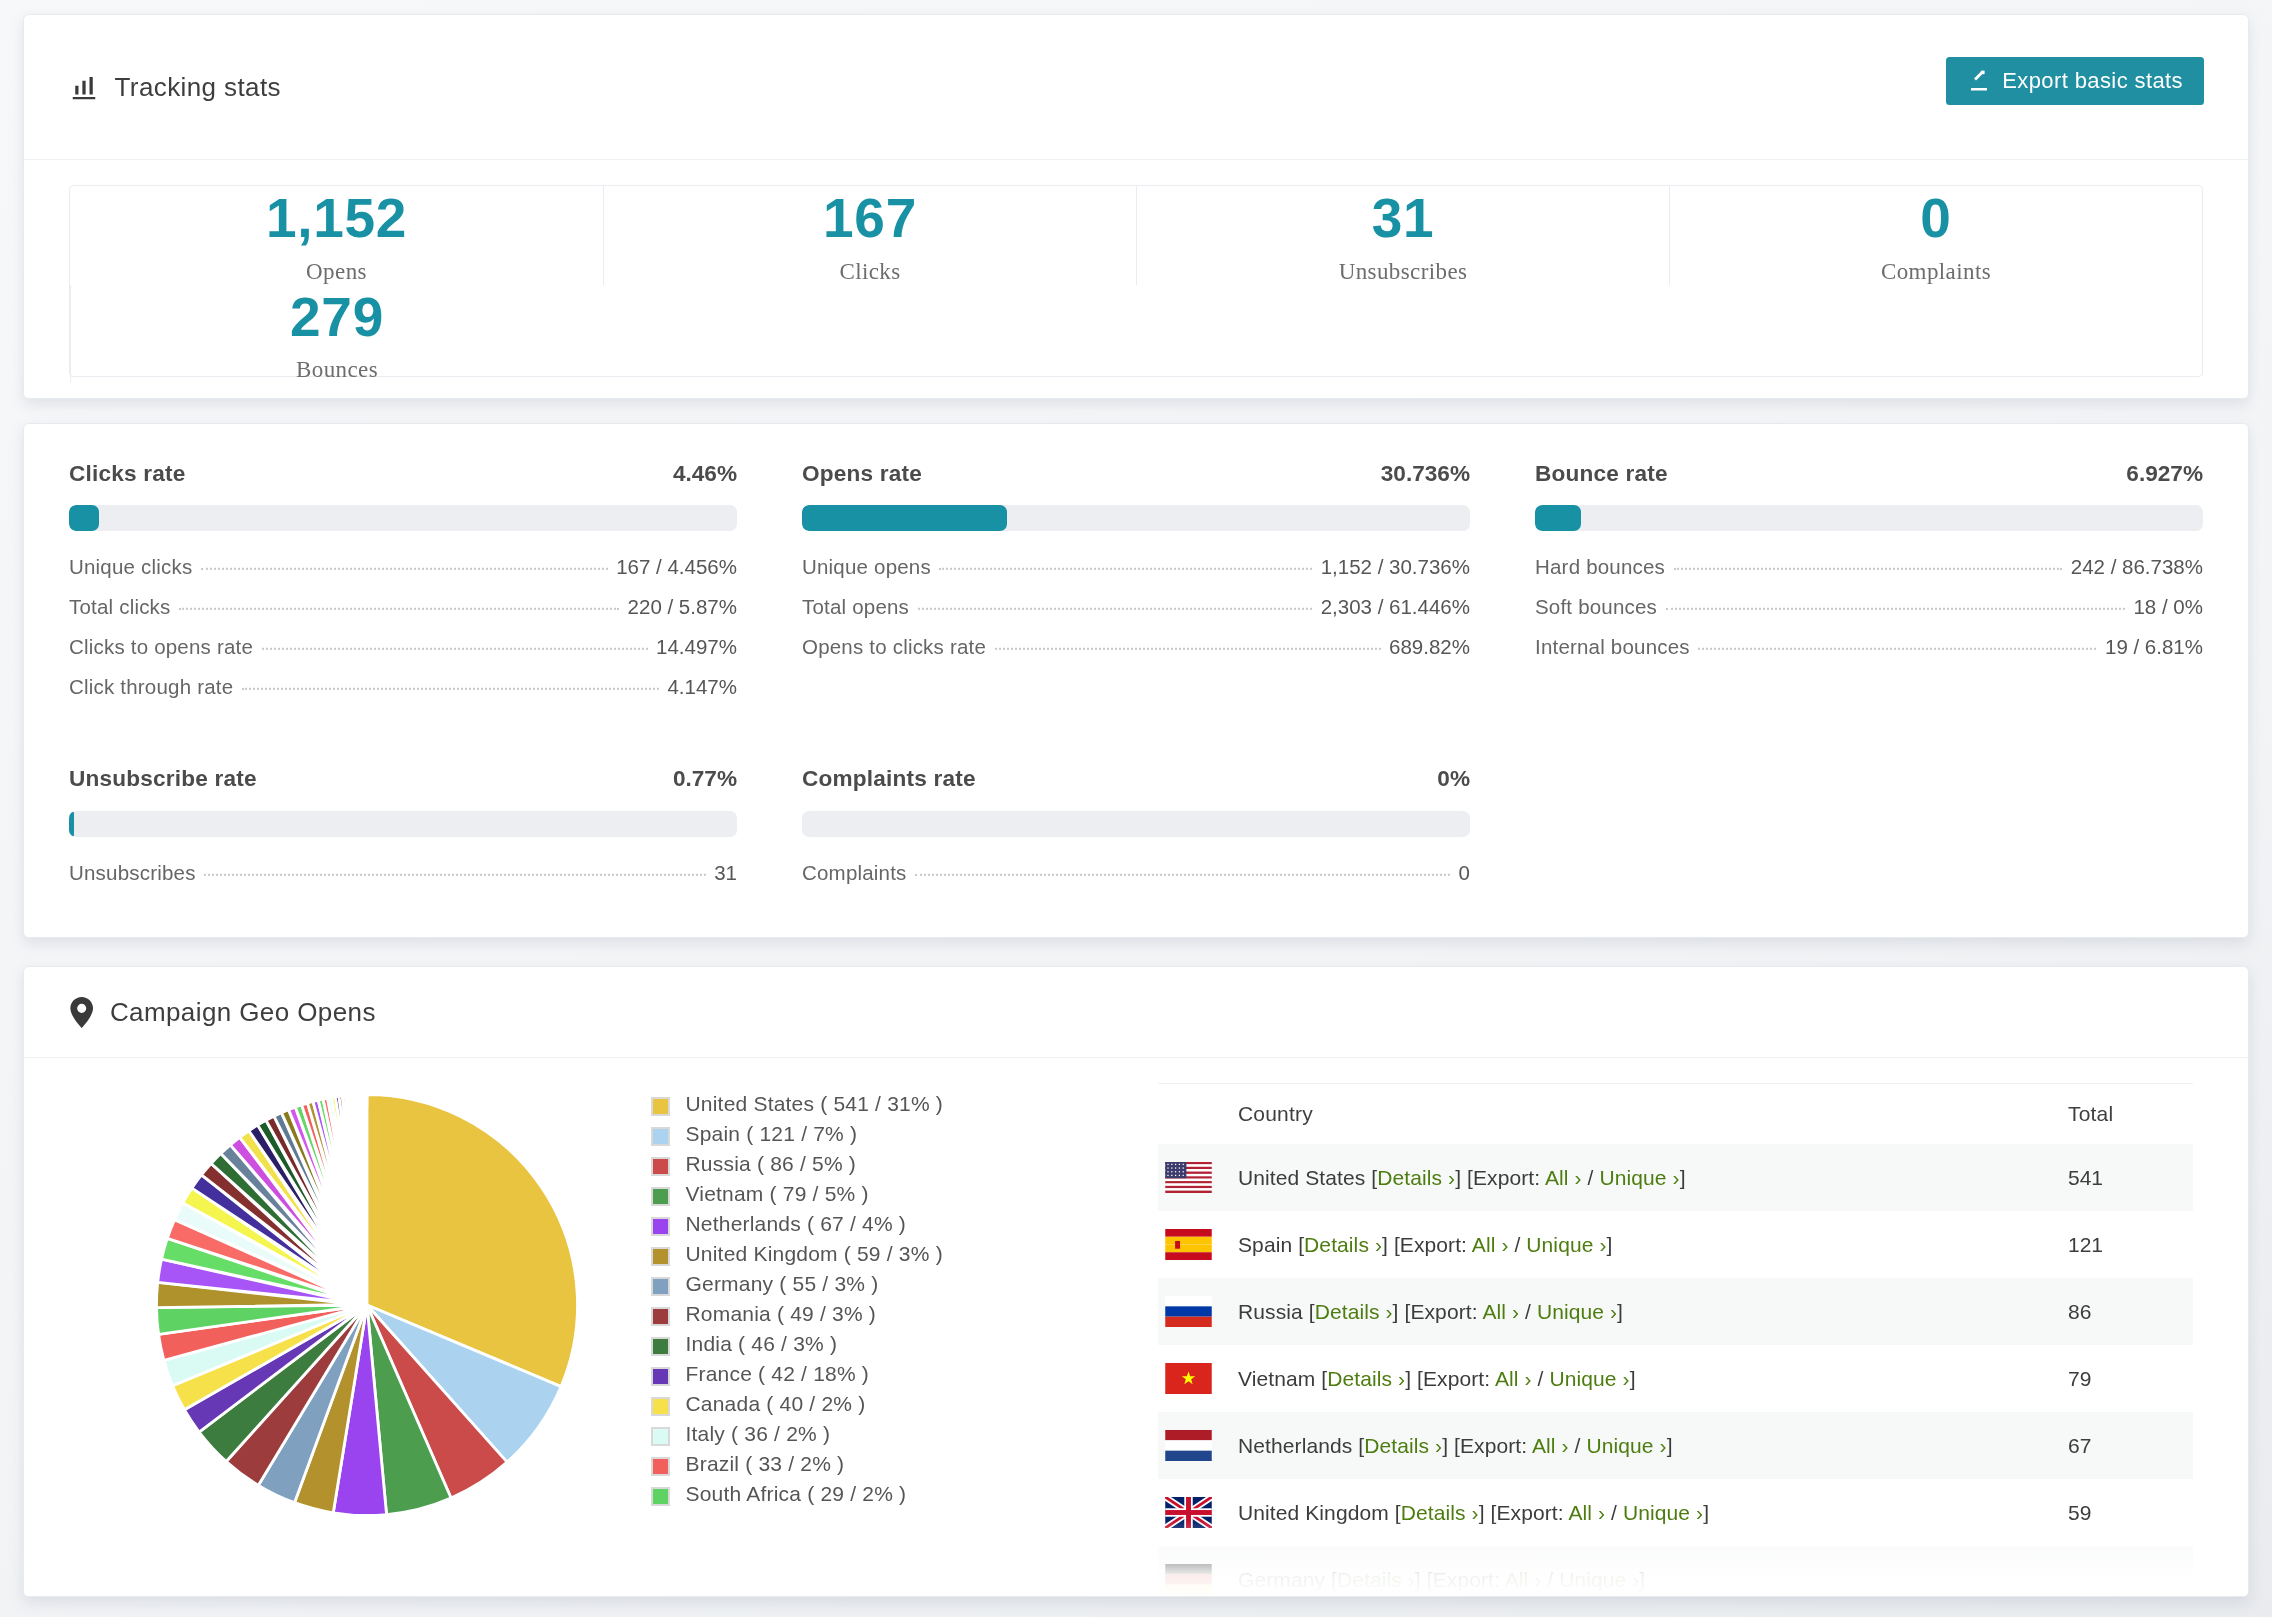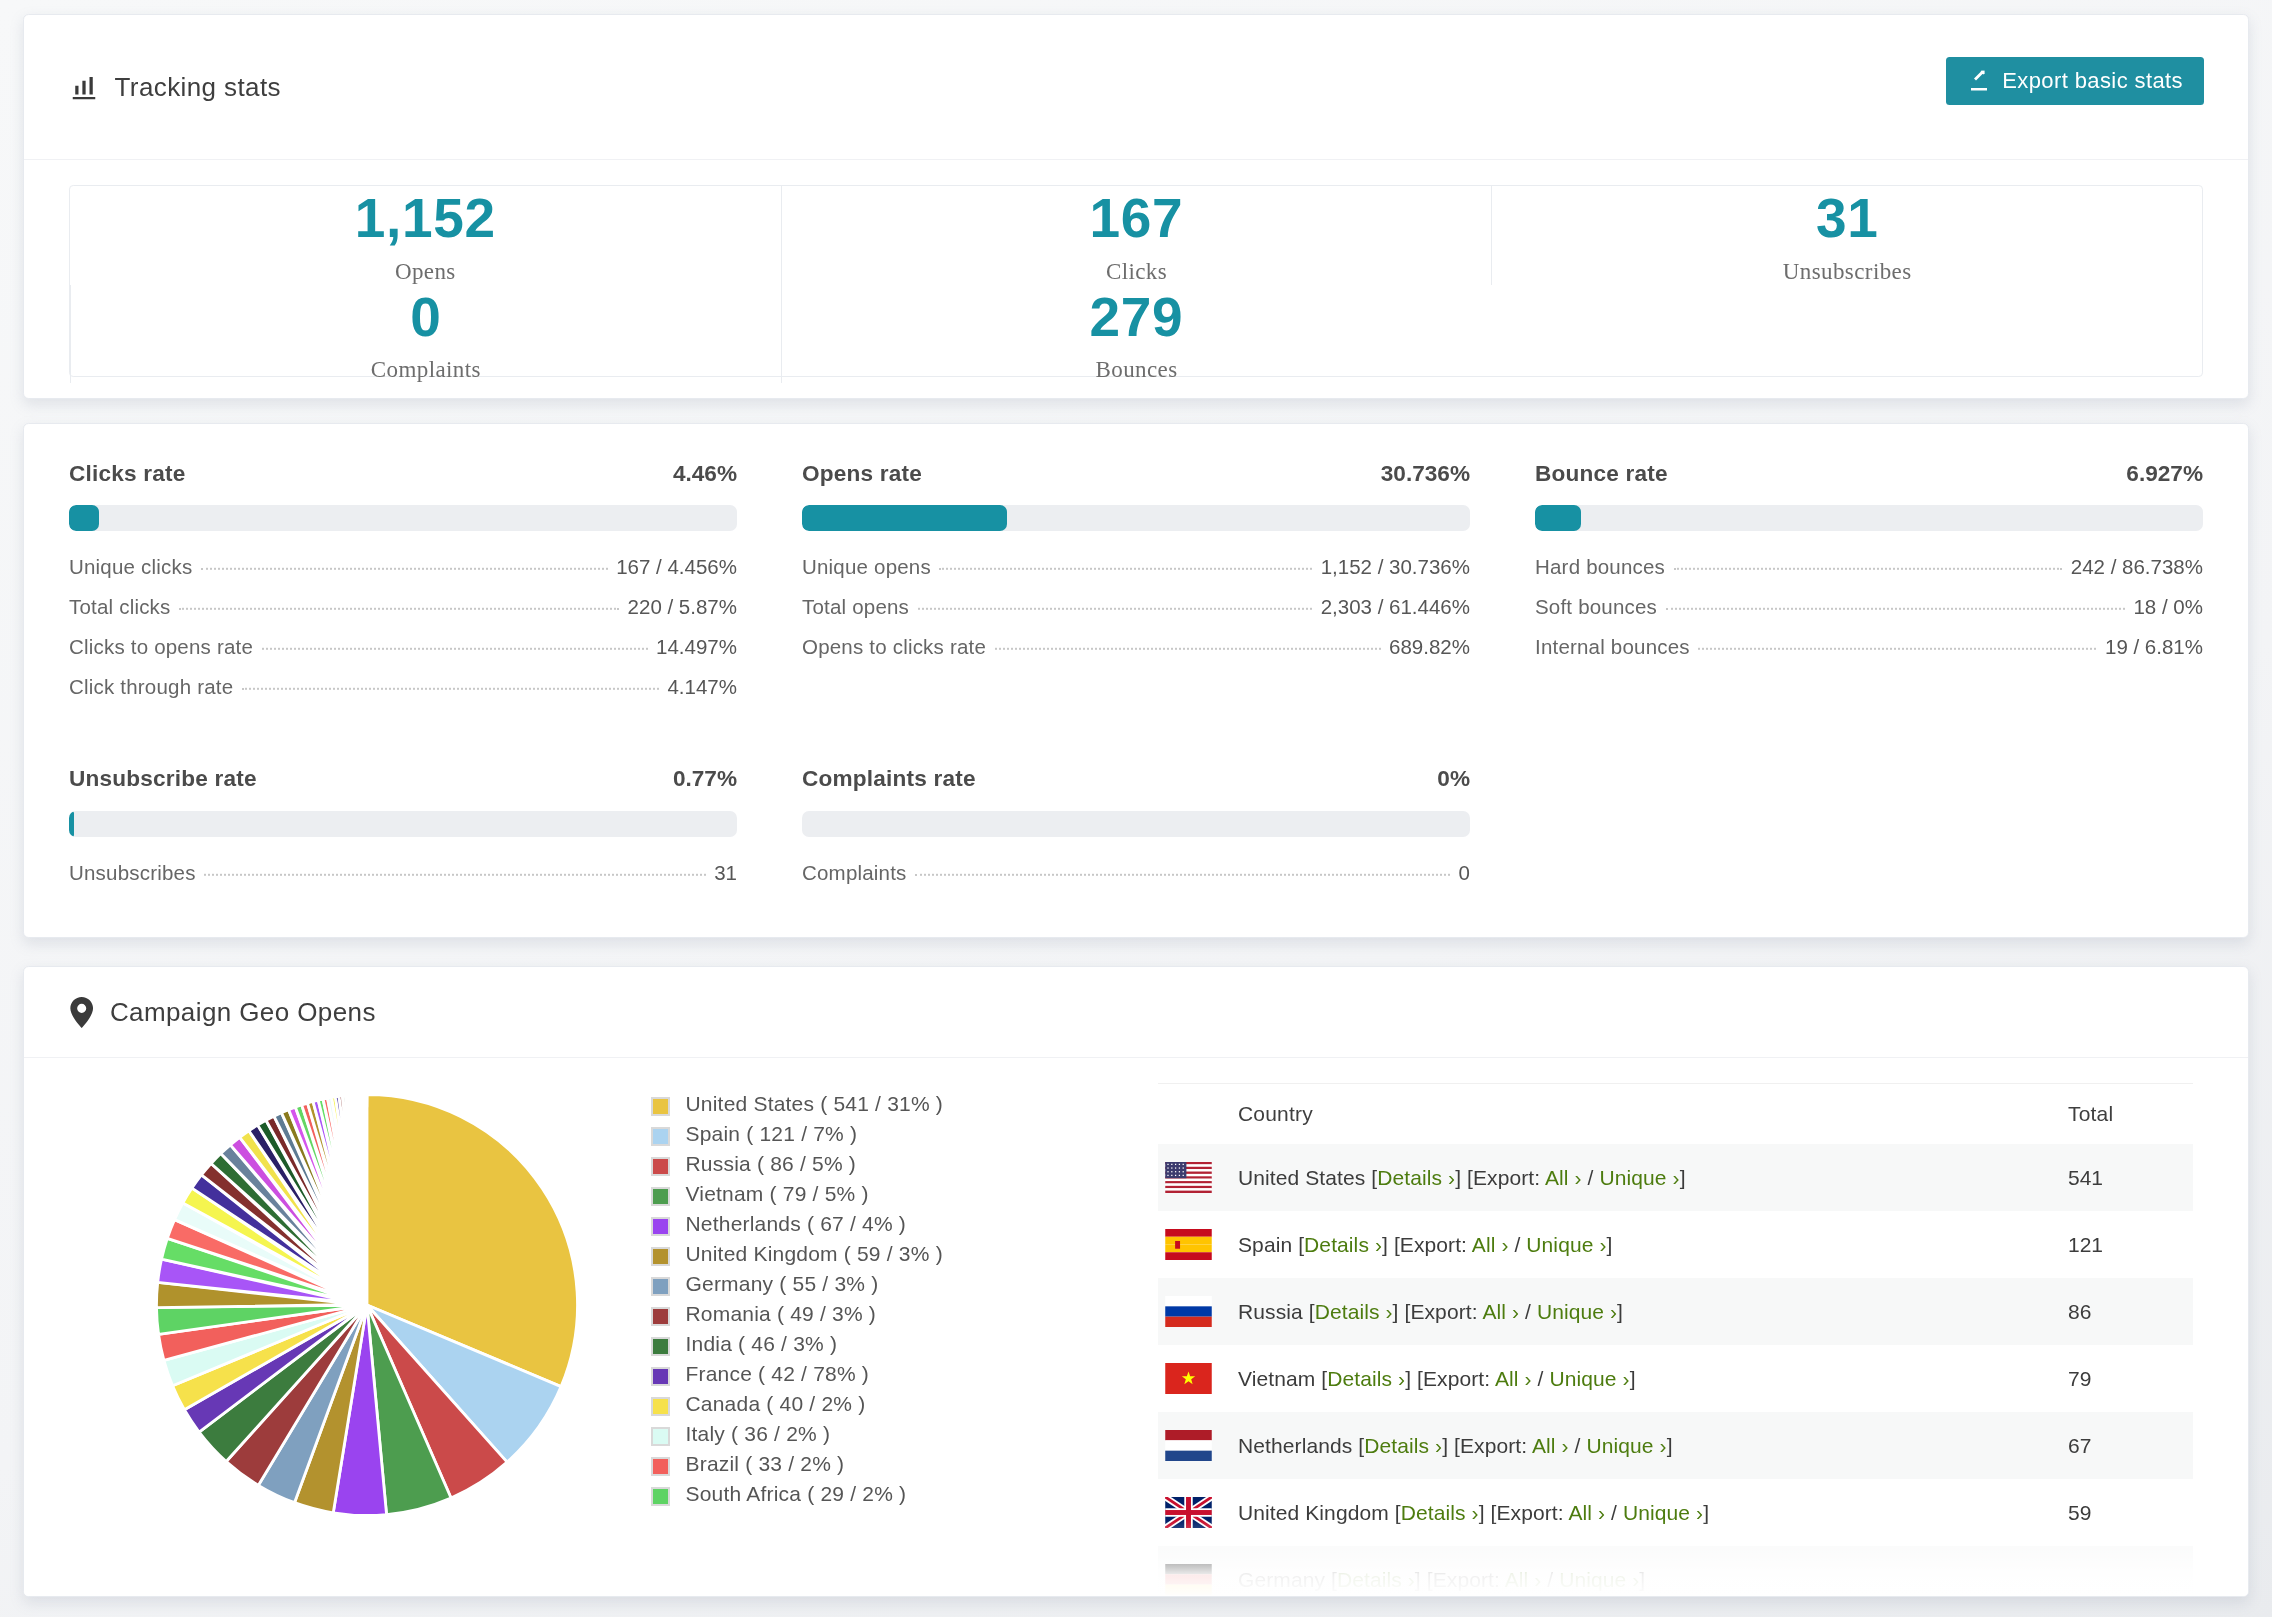"1,152" .stats-strip { grid-template-columns: repeat(3,1fr) -> repeat(4,1fr) }
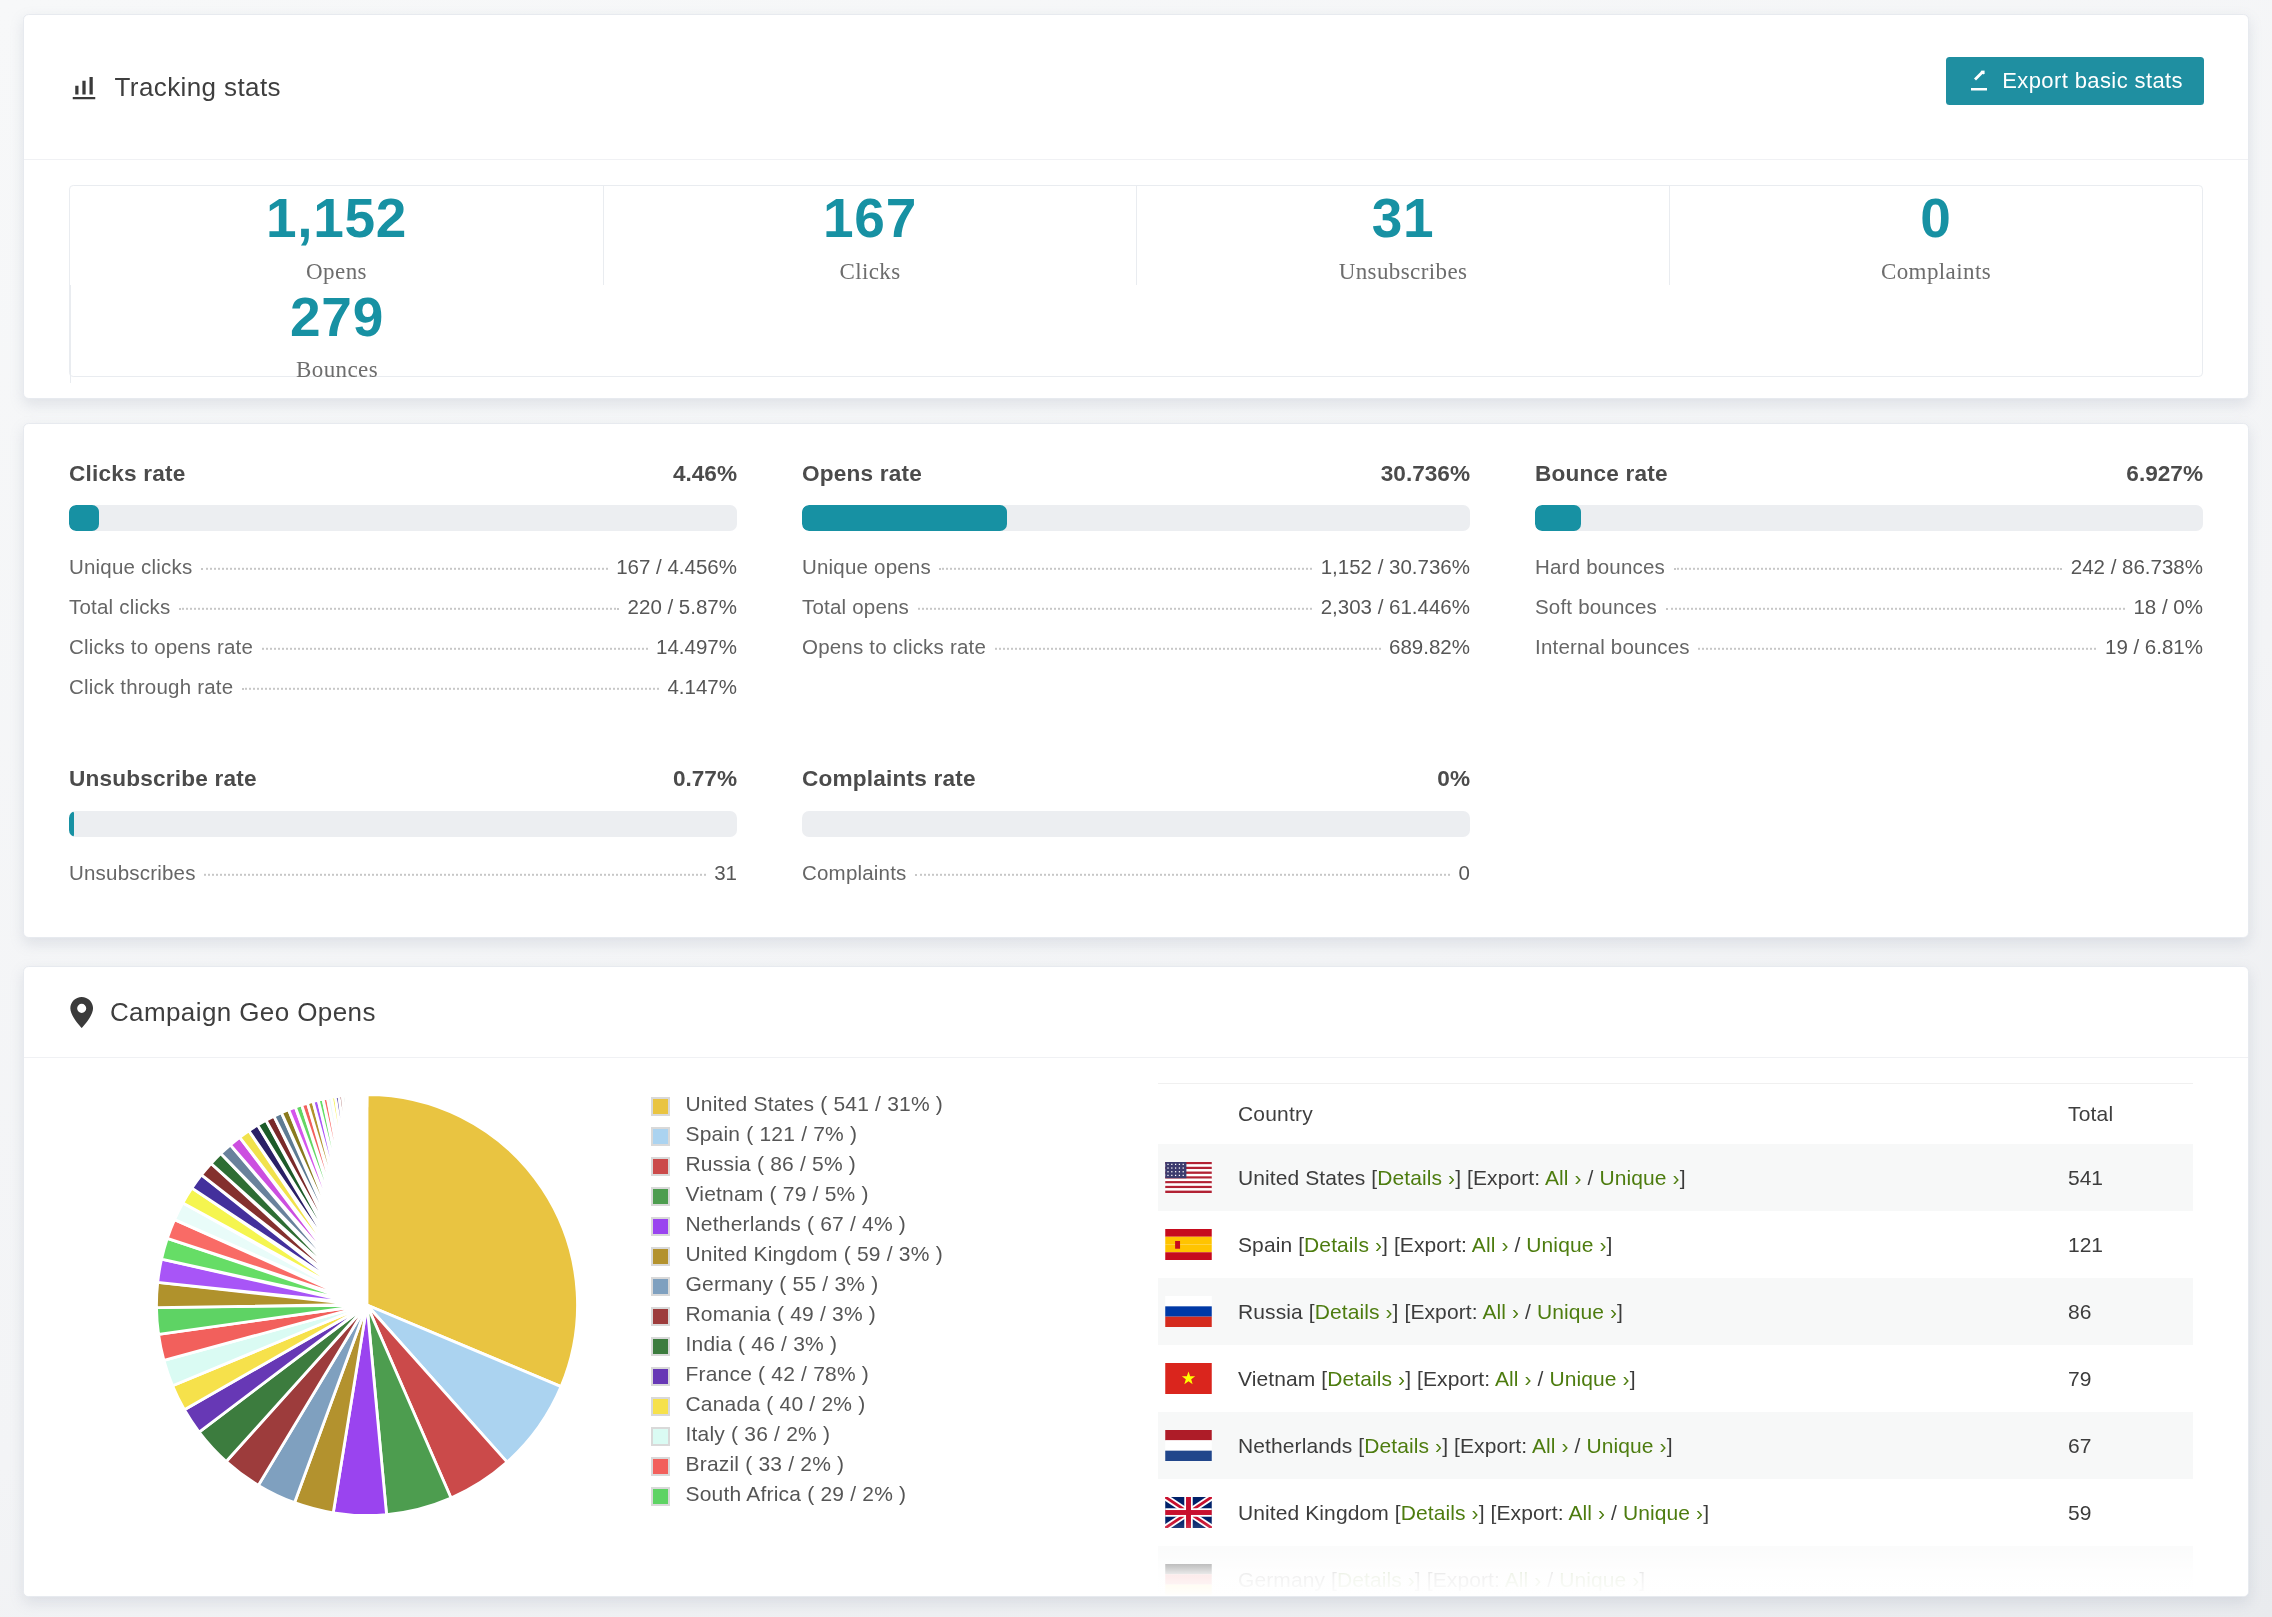"France ( 42 / 78%" span.legend-label { text: 78% -> 18% }
